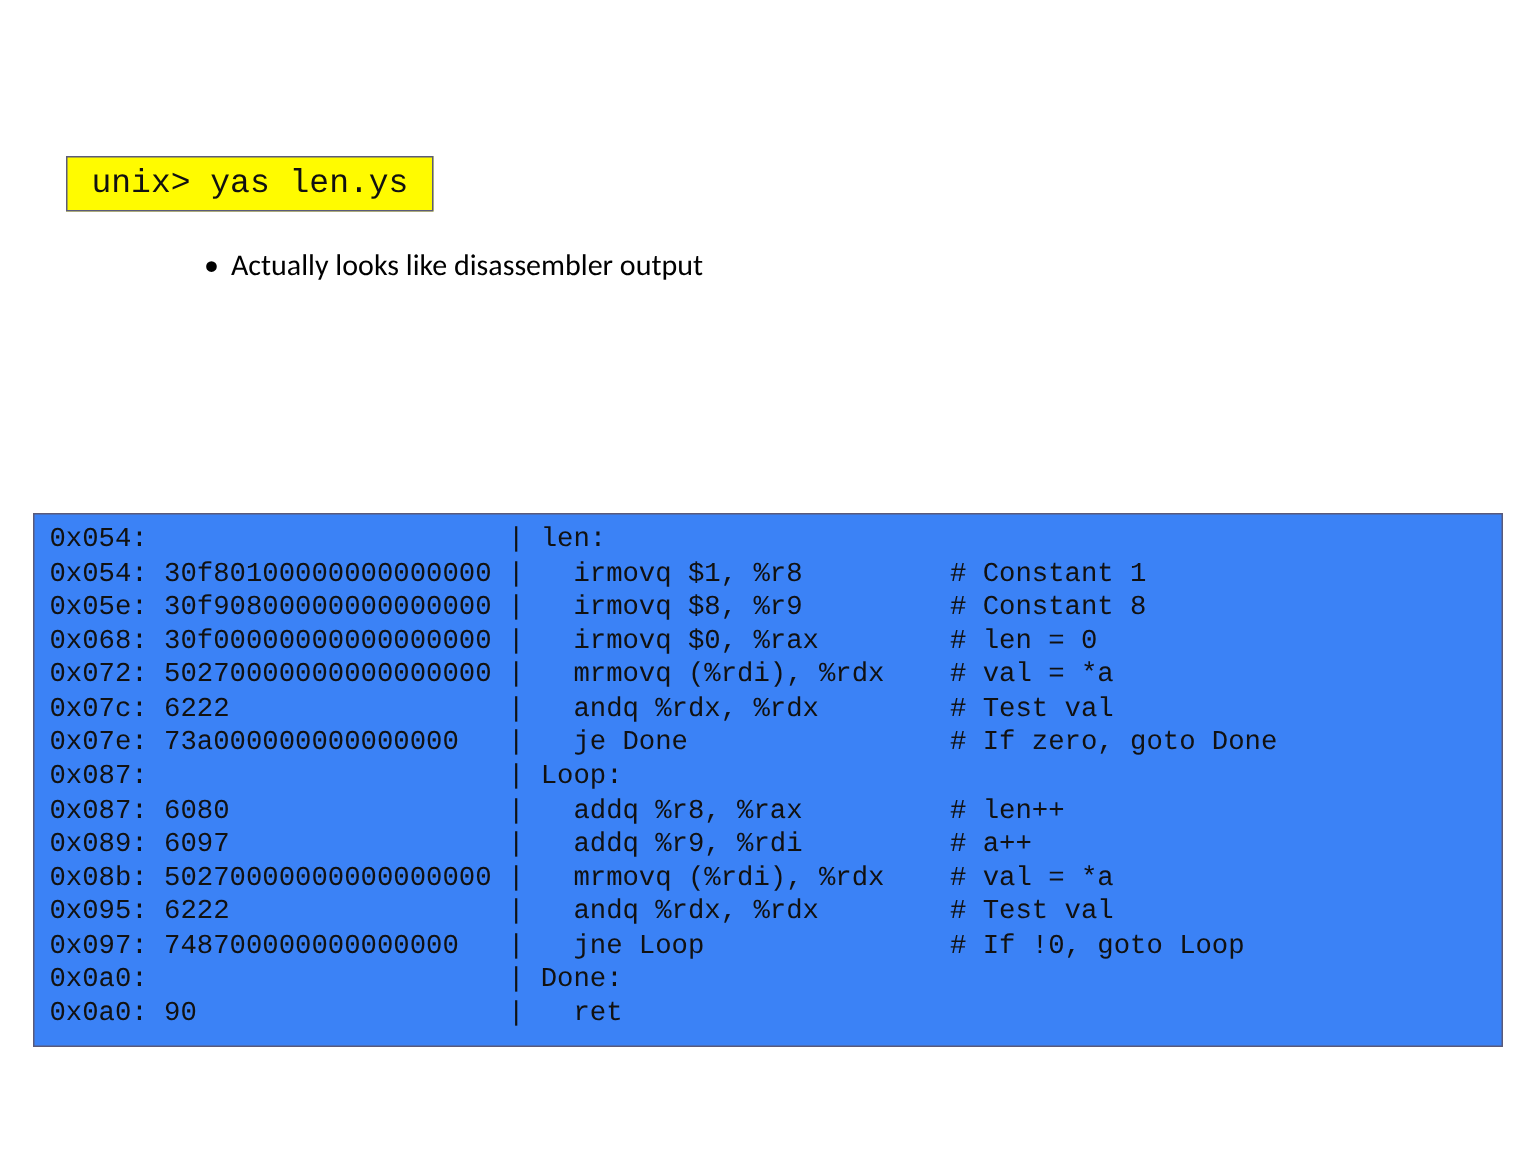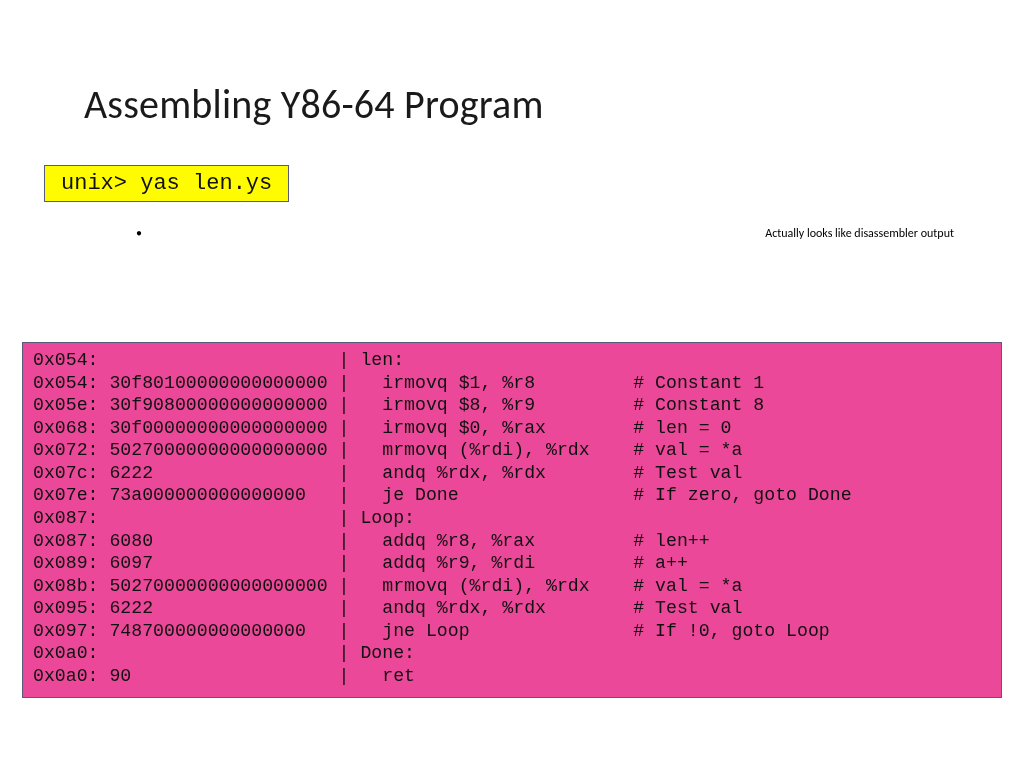"Assembling Y86-64 Program" h1.title { html: <h1>Assembling Y86-64 Program</h1> -> none }
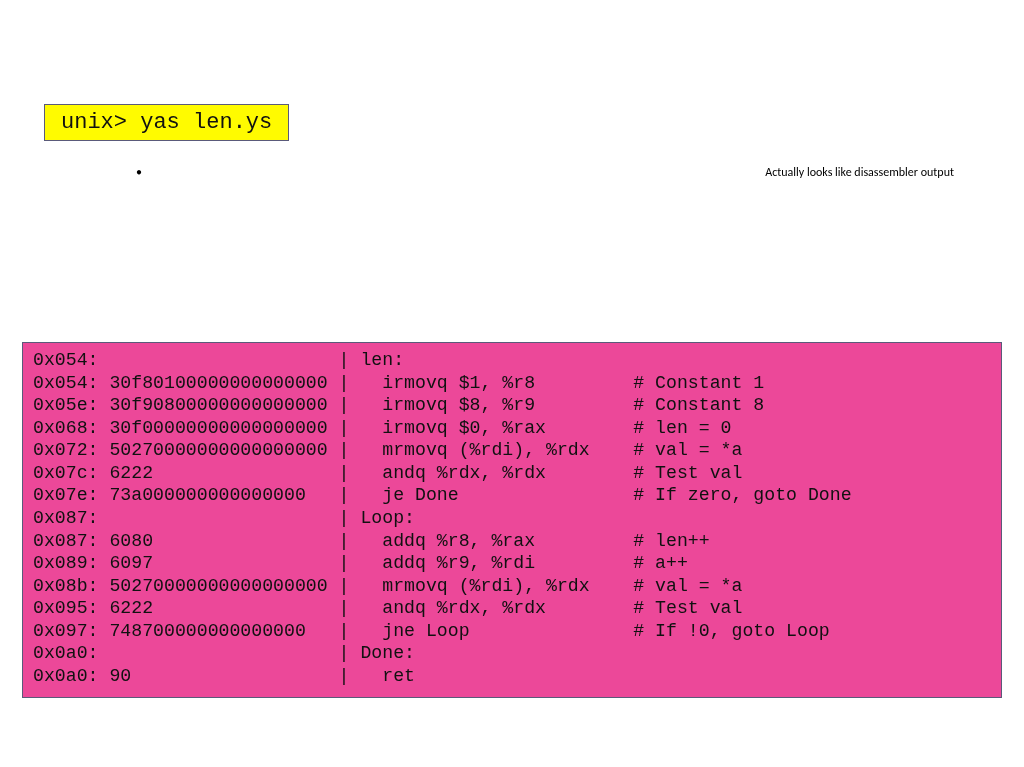"Actually looks like disassembler output" .bullet-l2 { font-size: 12px -> 20px; text-align: right -> none }
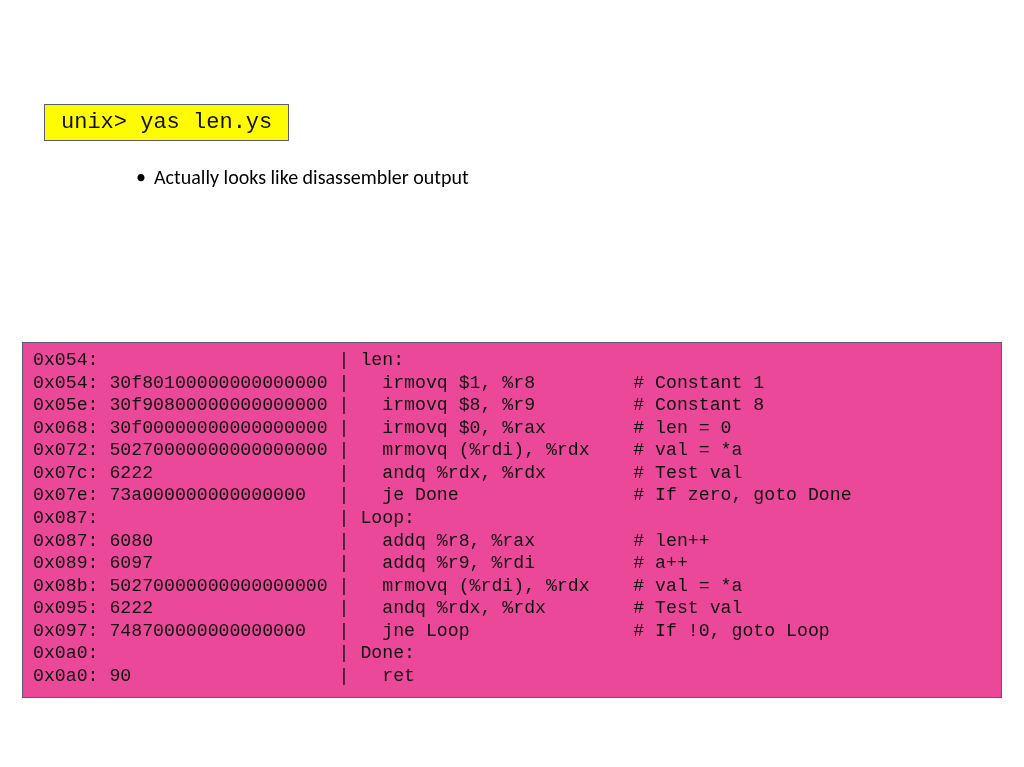"0x054: | len: 0x054:" .code-box { background: #ec4899 -> #3b82f6 }
